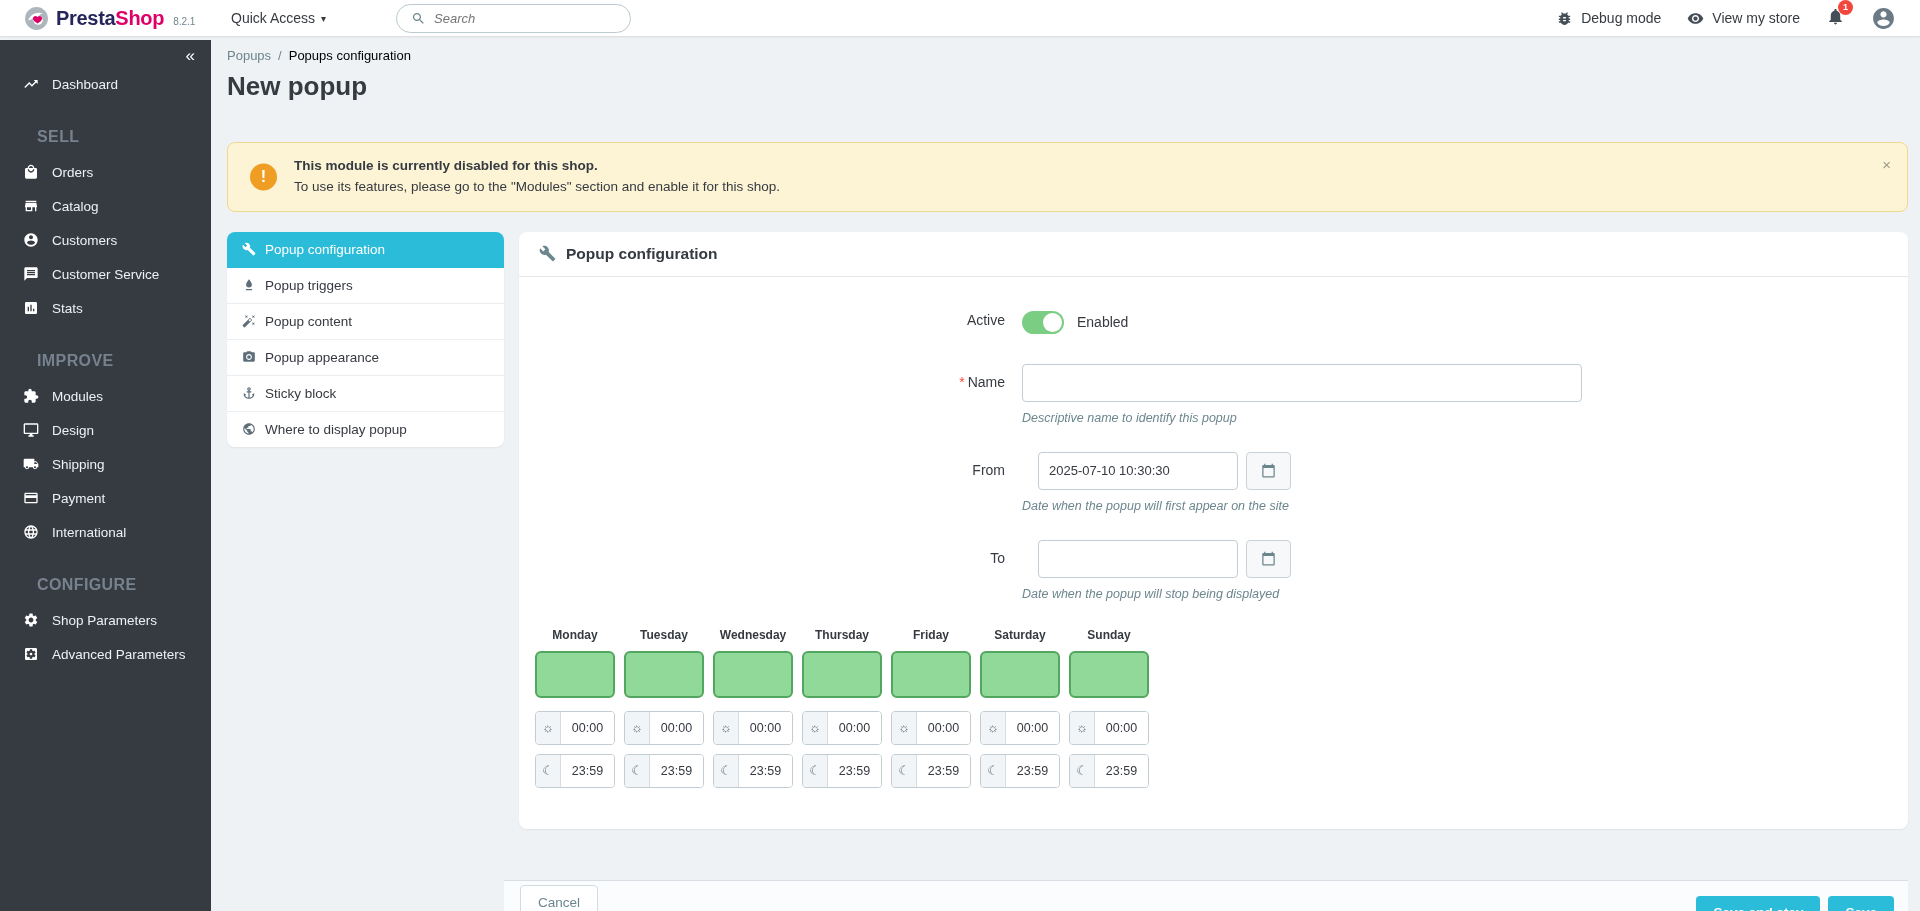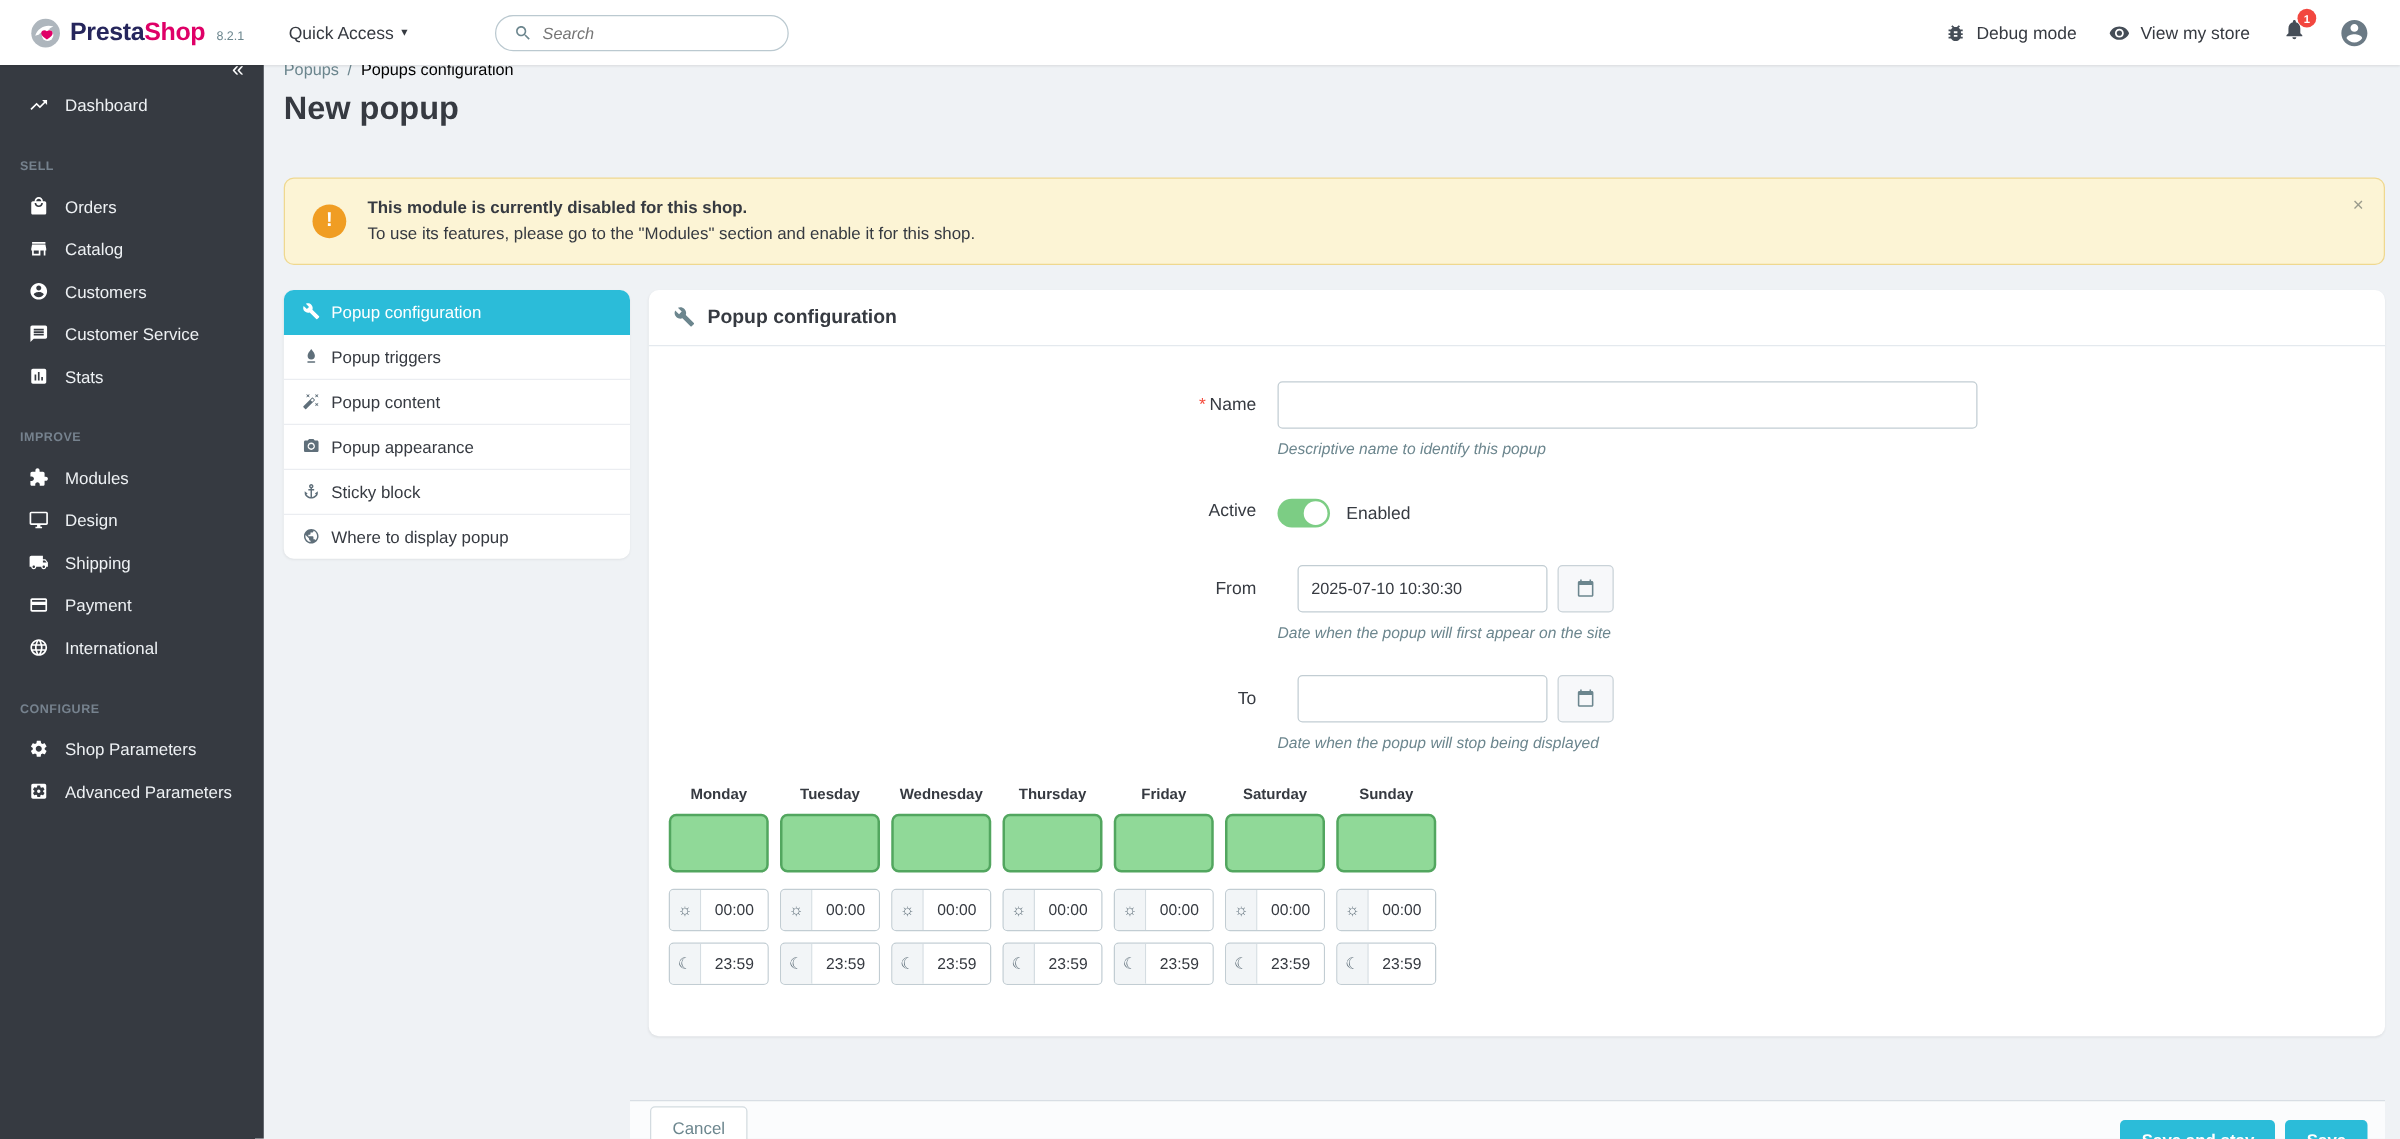"PrestaShop" .topbar { height: 52px -> 36px }
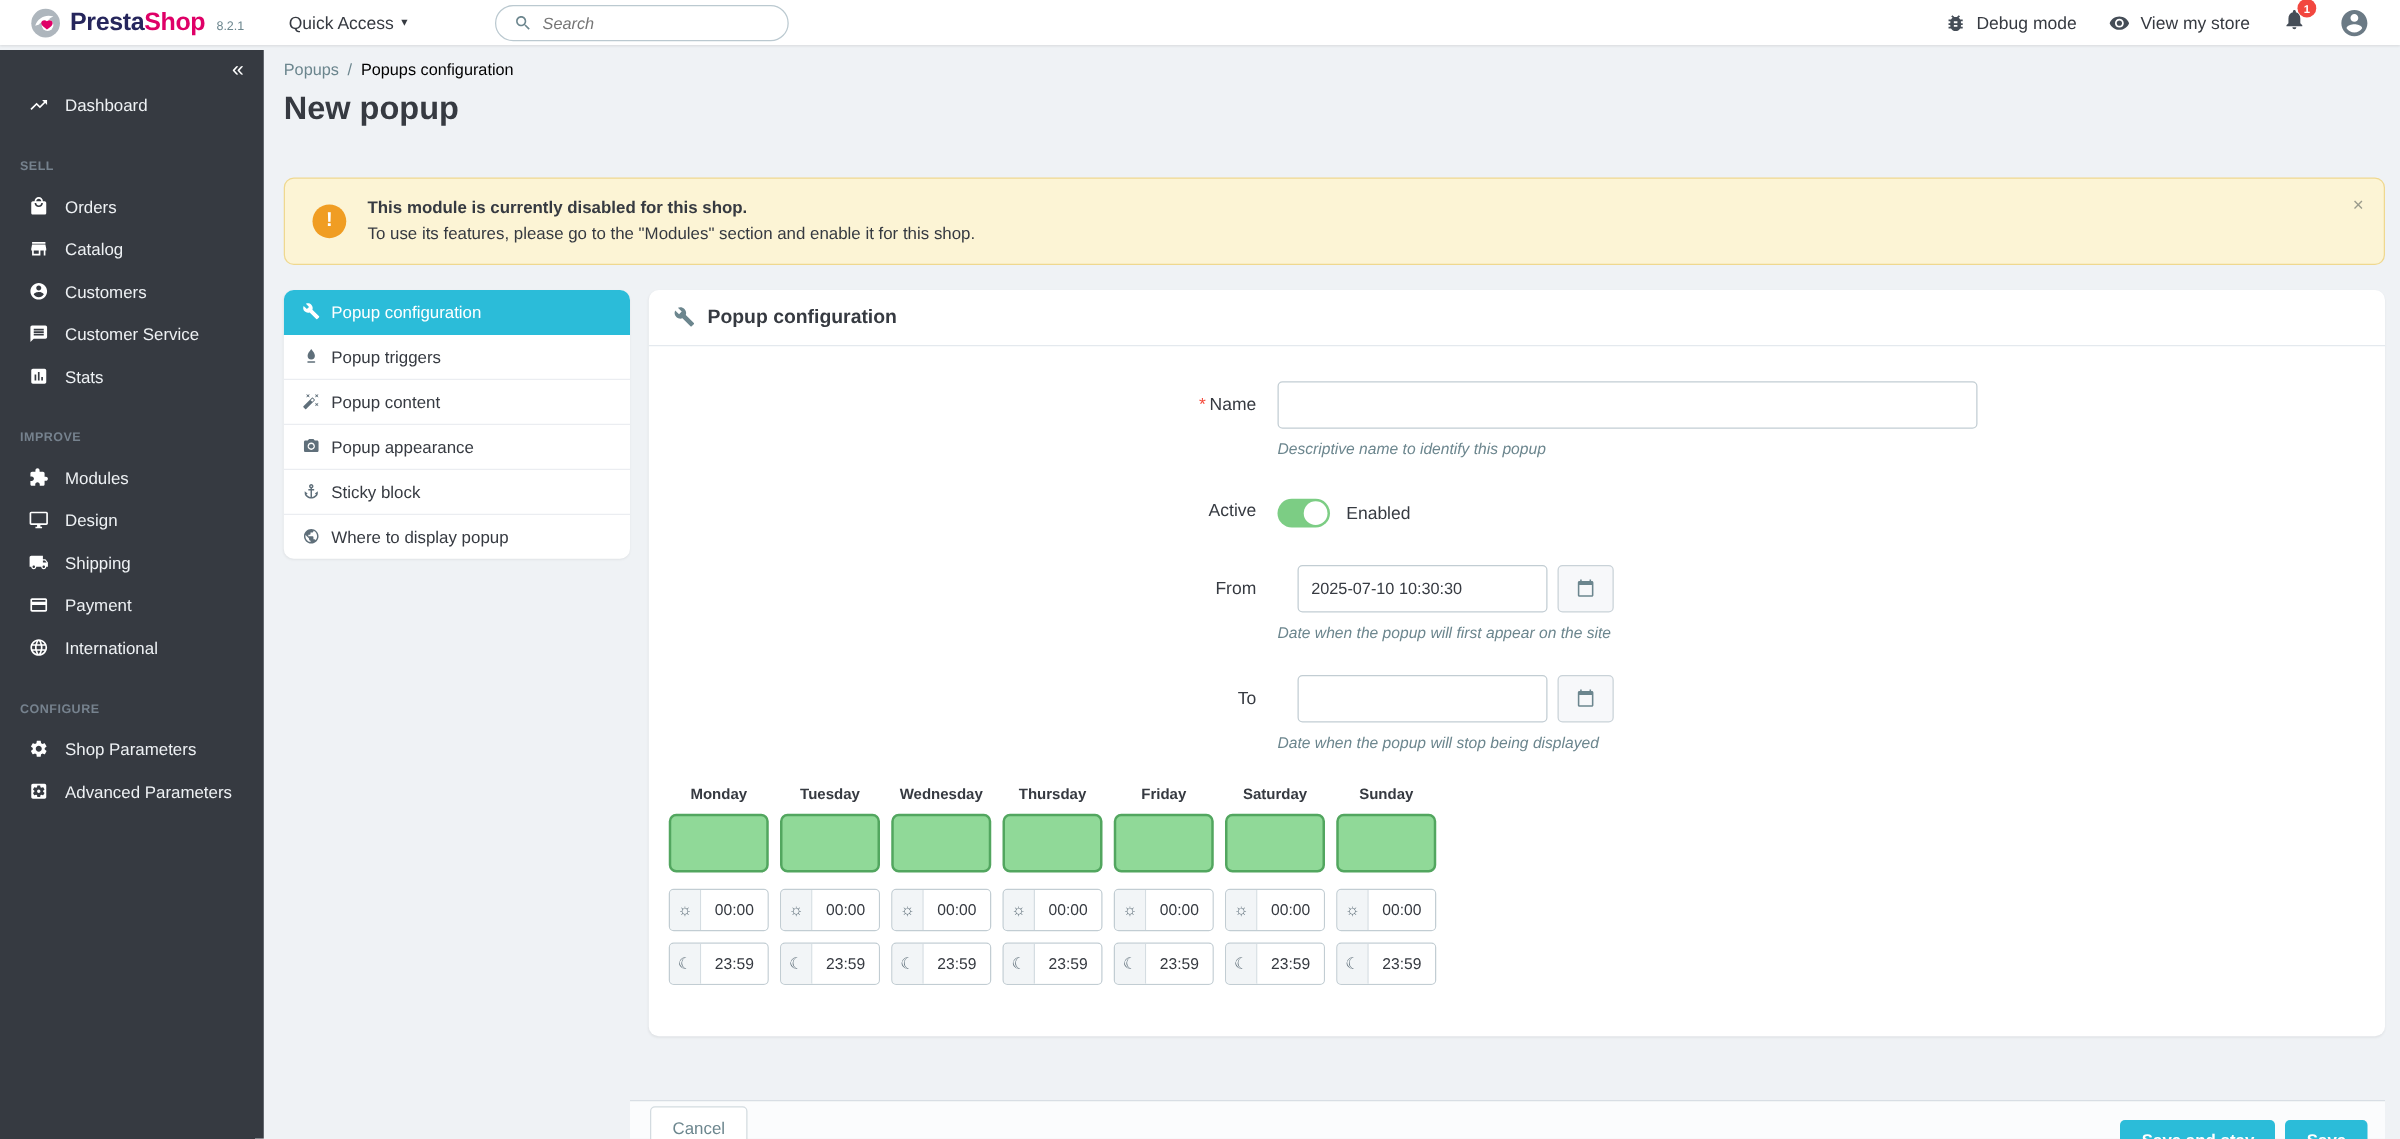"SELL" .menu-title { font-size: 10px -> 16px; padding: 26px 0 10px 16px -> 26px 0 10px 37px }
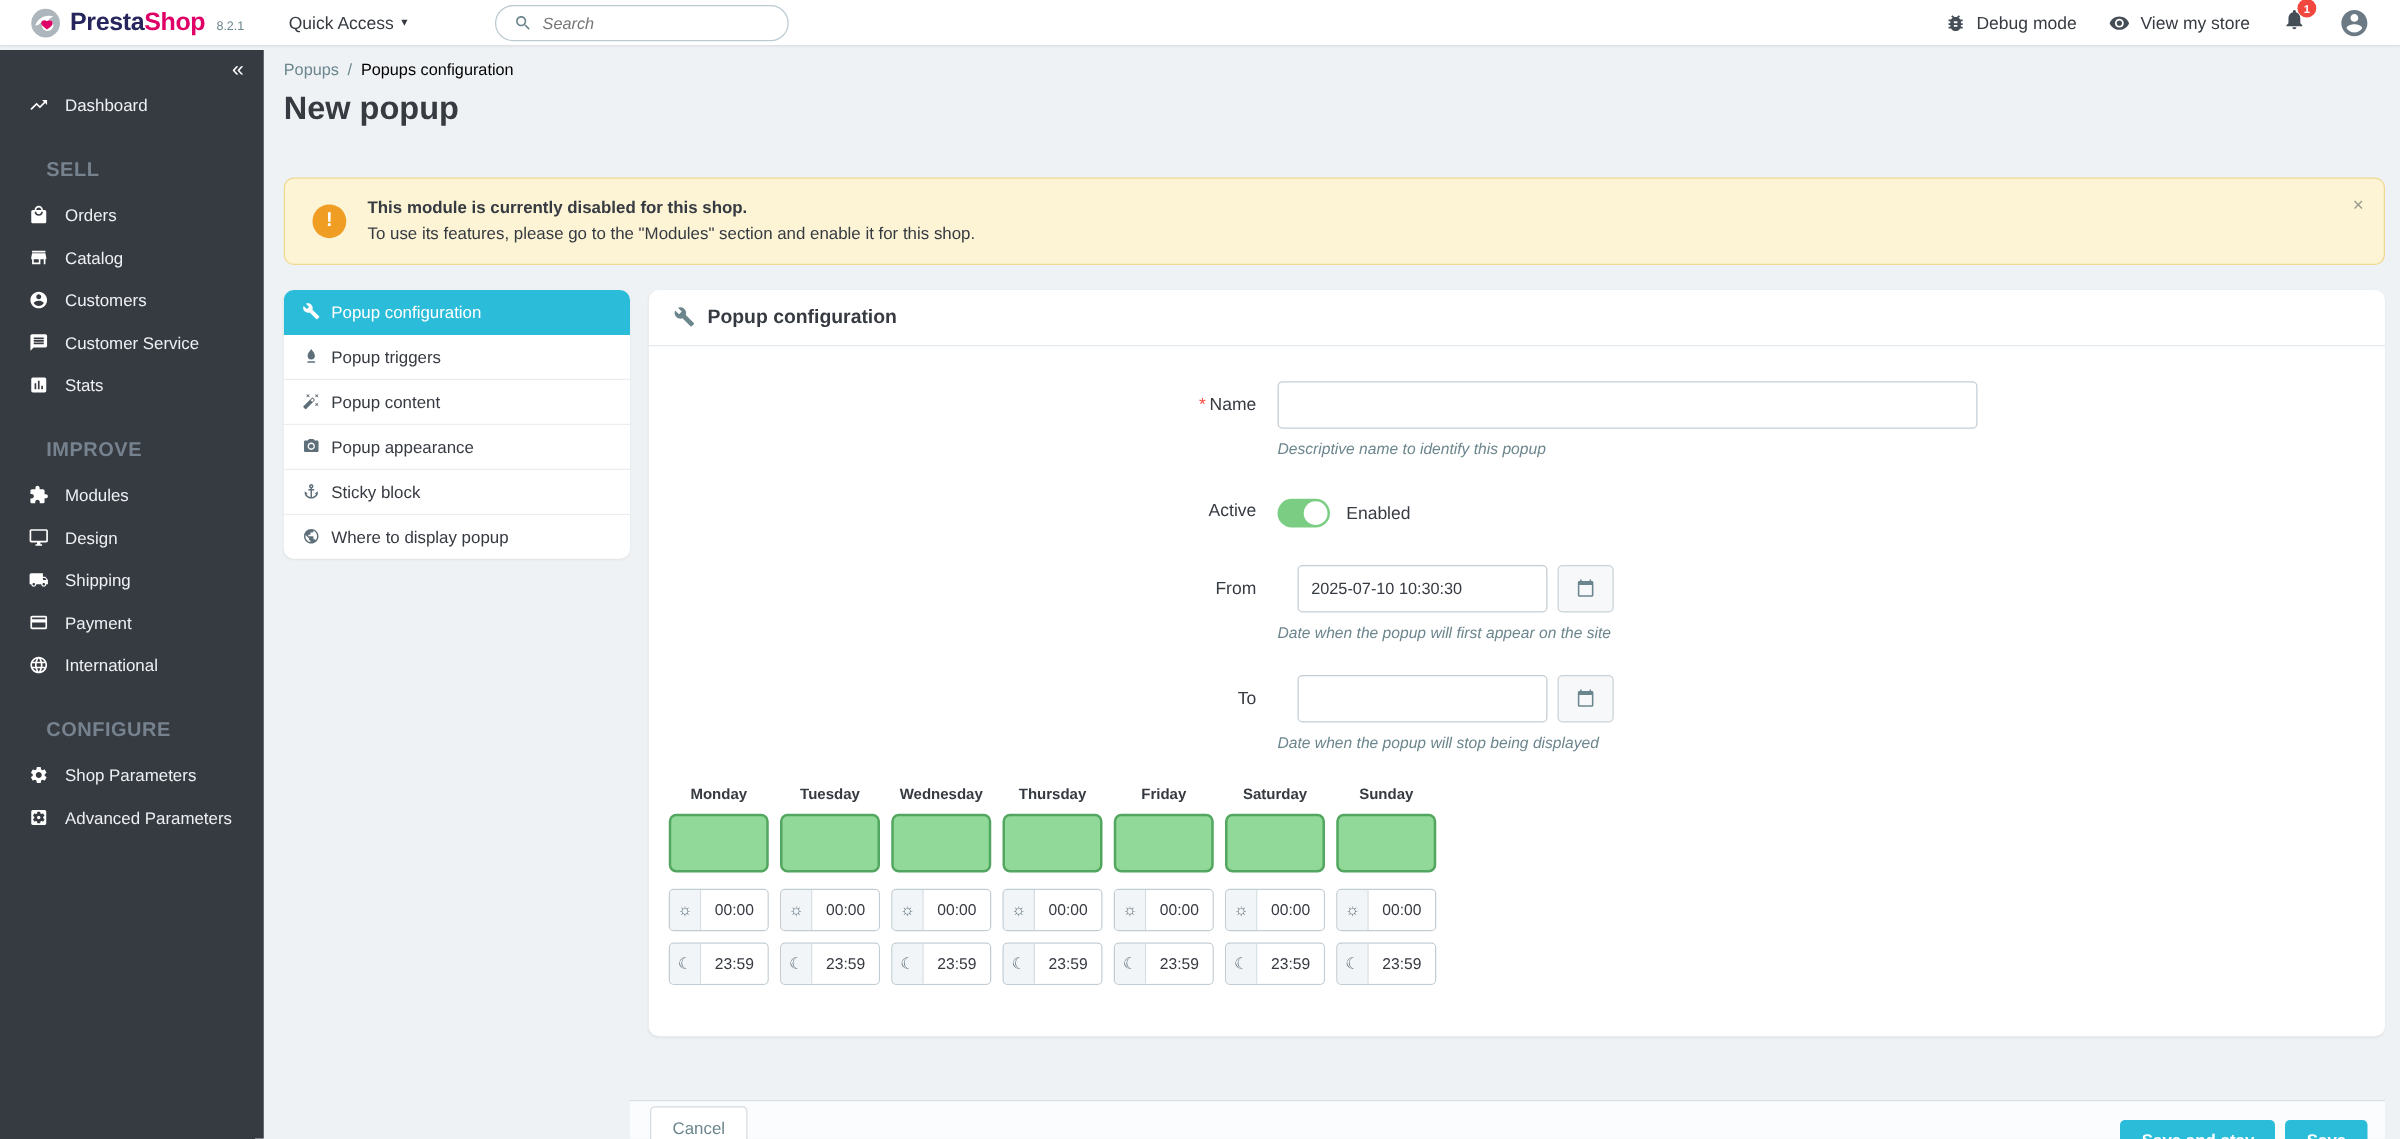"* Name" div.frow { order: before "Active" -> after "Active" }
